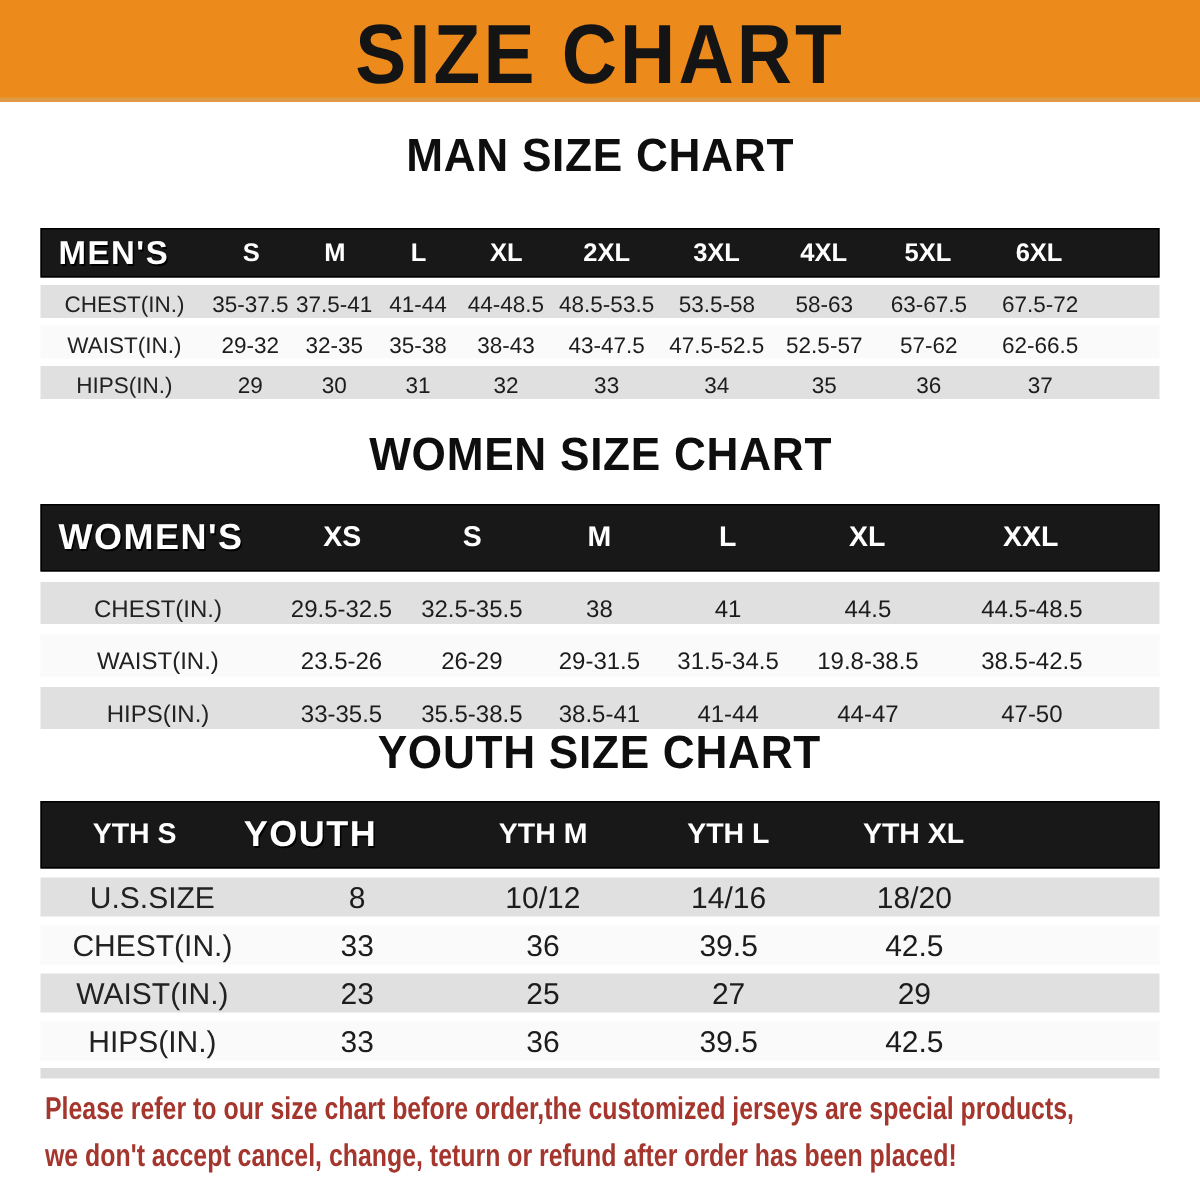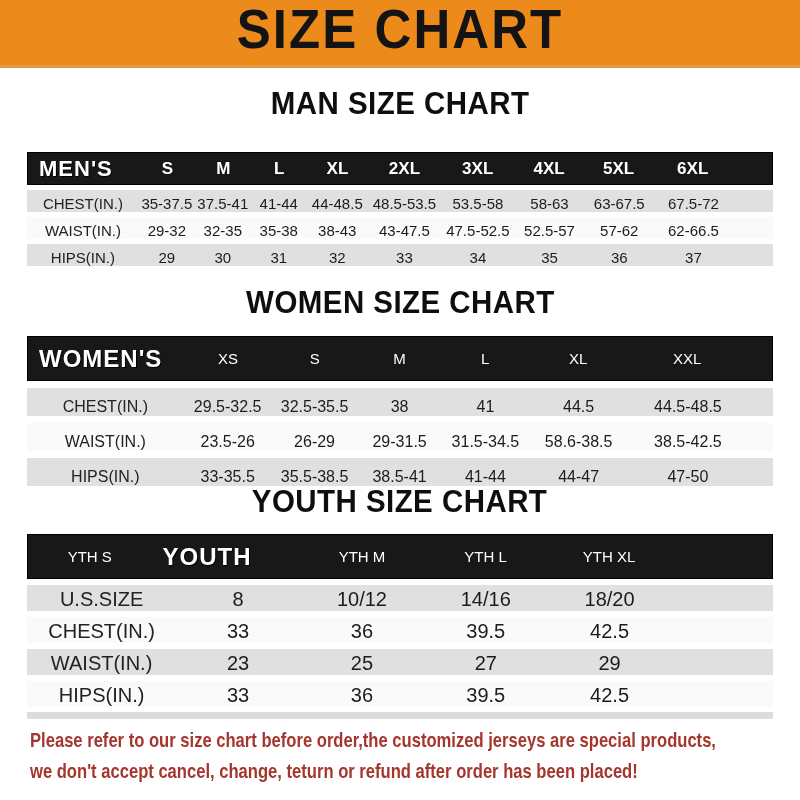"SIZE CHART" .banner { align-items: flex-start -> flex-end }
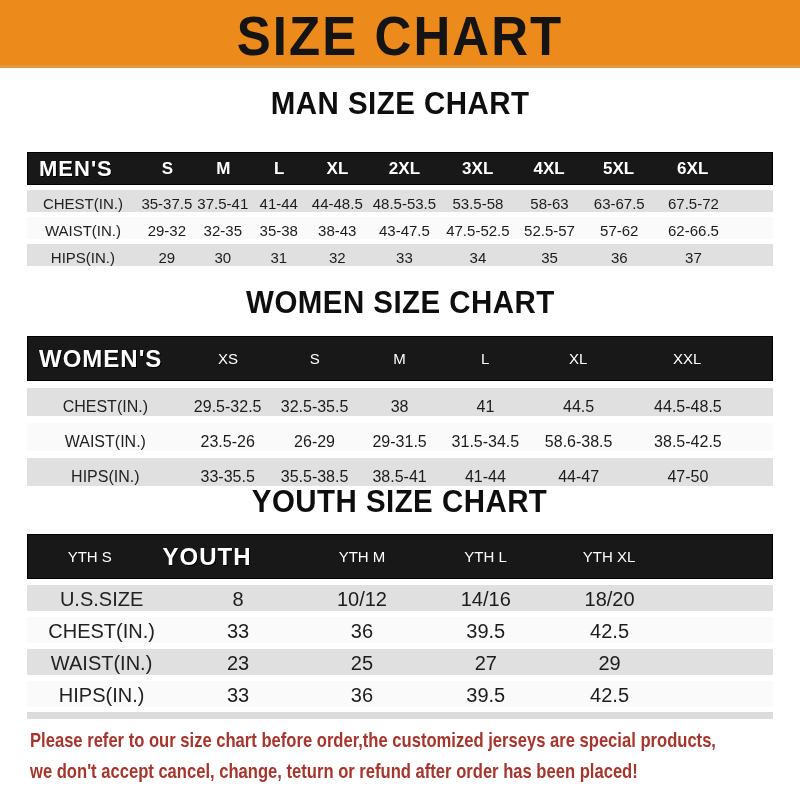"XS" .t-women .bar .col,.t-youth .bar .col { font-size: 15px -> 19px; font-weight: 400 -> 700 }
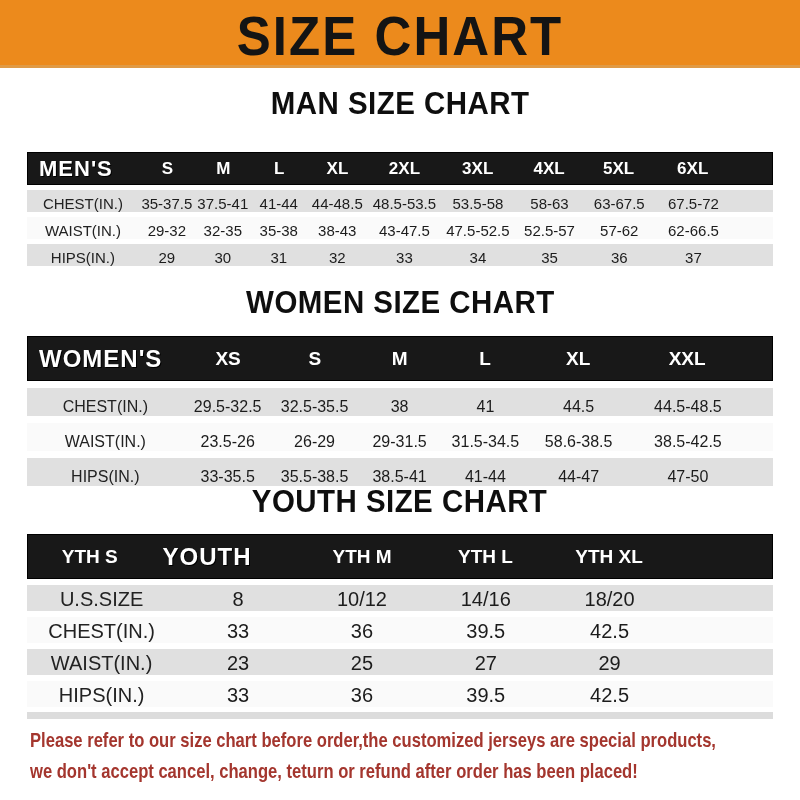"58.6-38.5" span.cell { text: 58.6-38.5 -> 19.8-38.5 }
